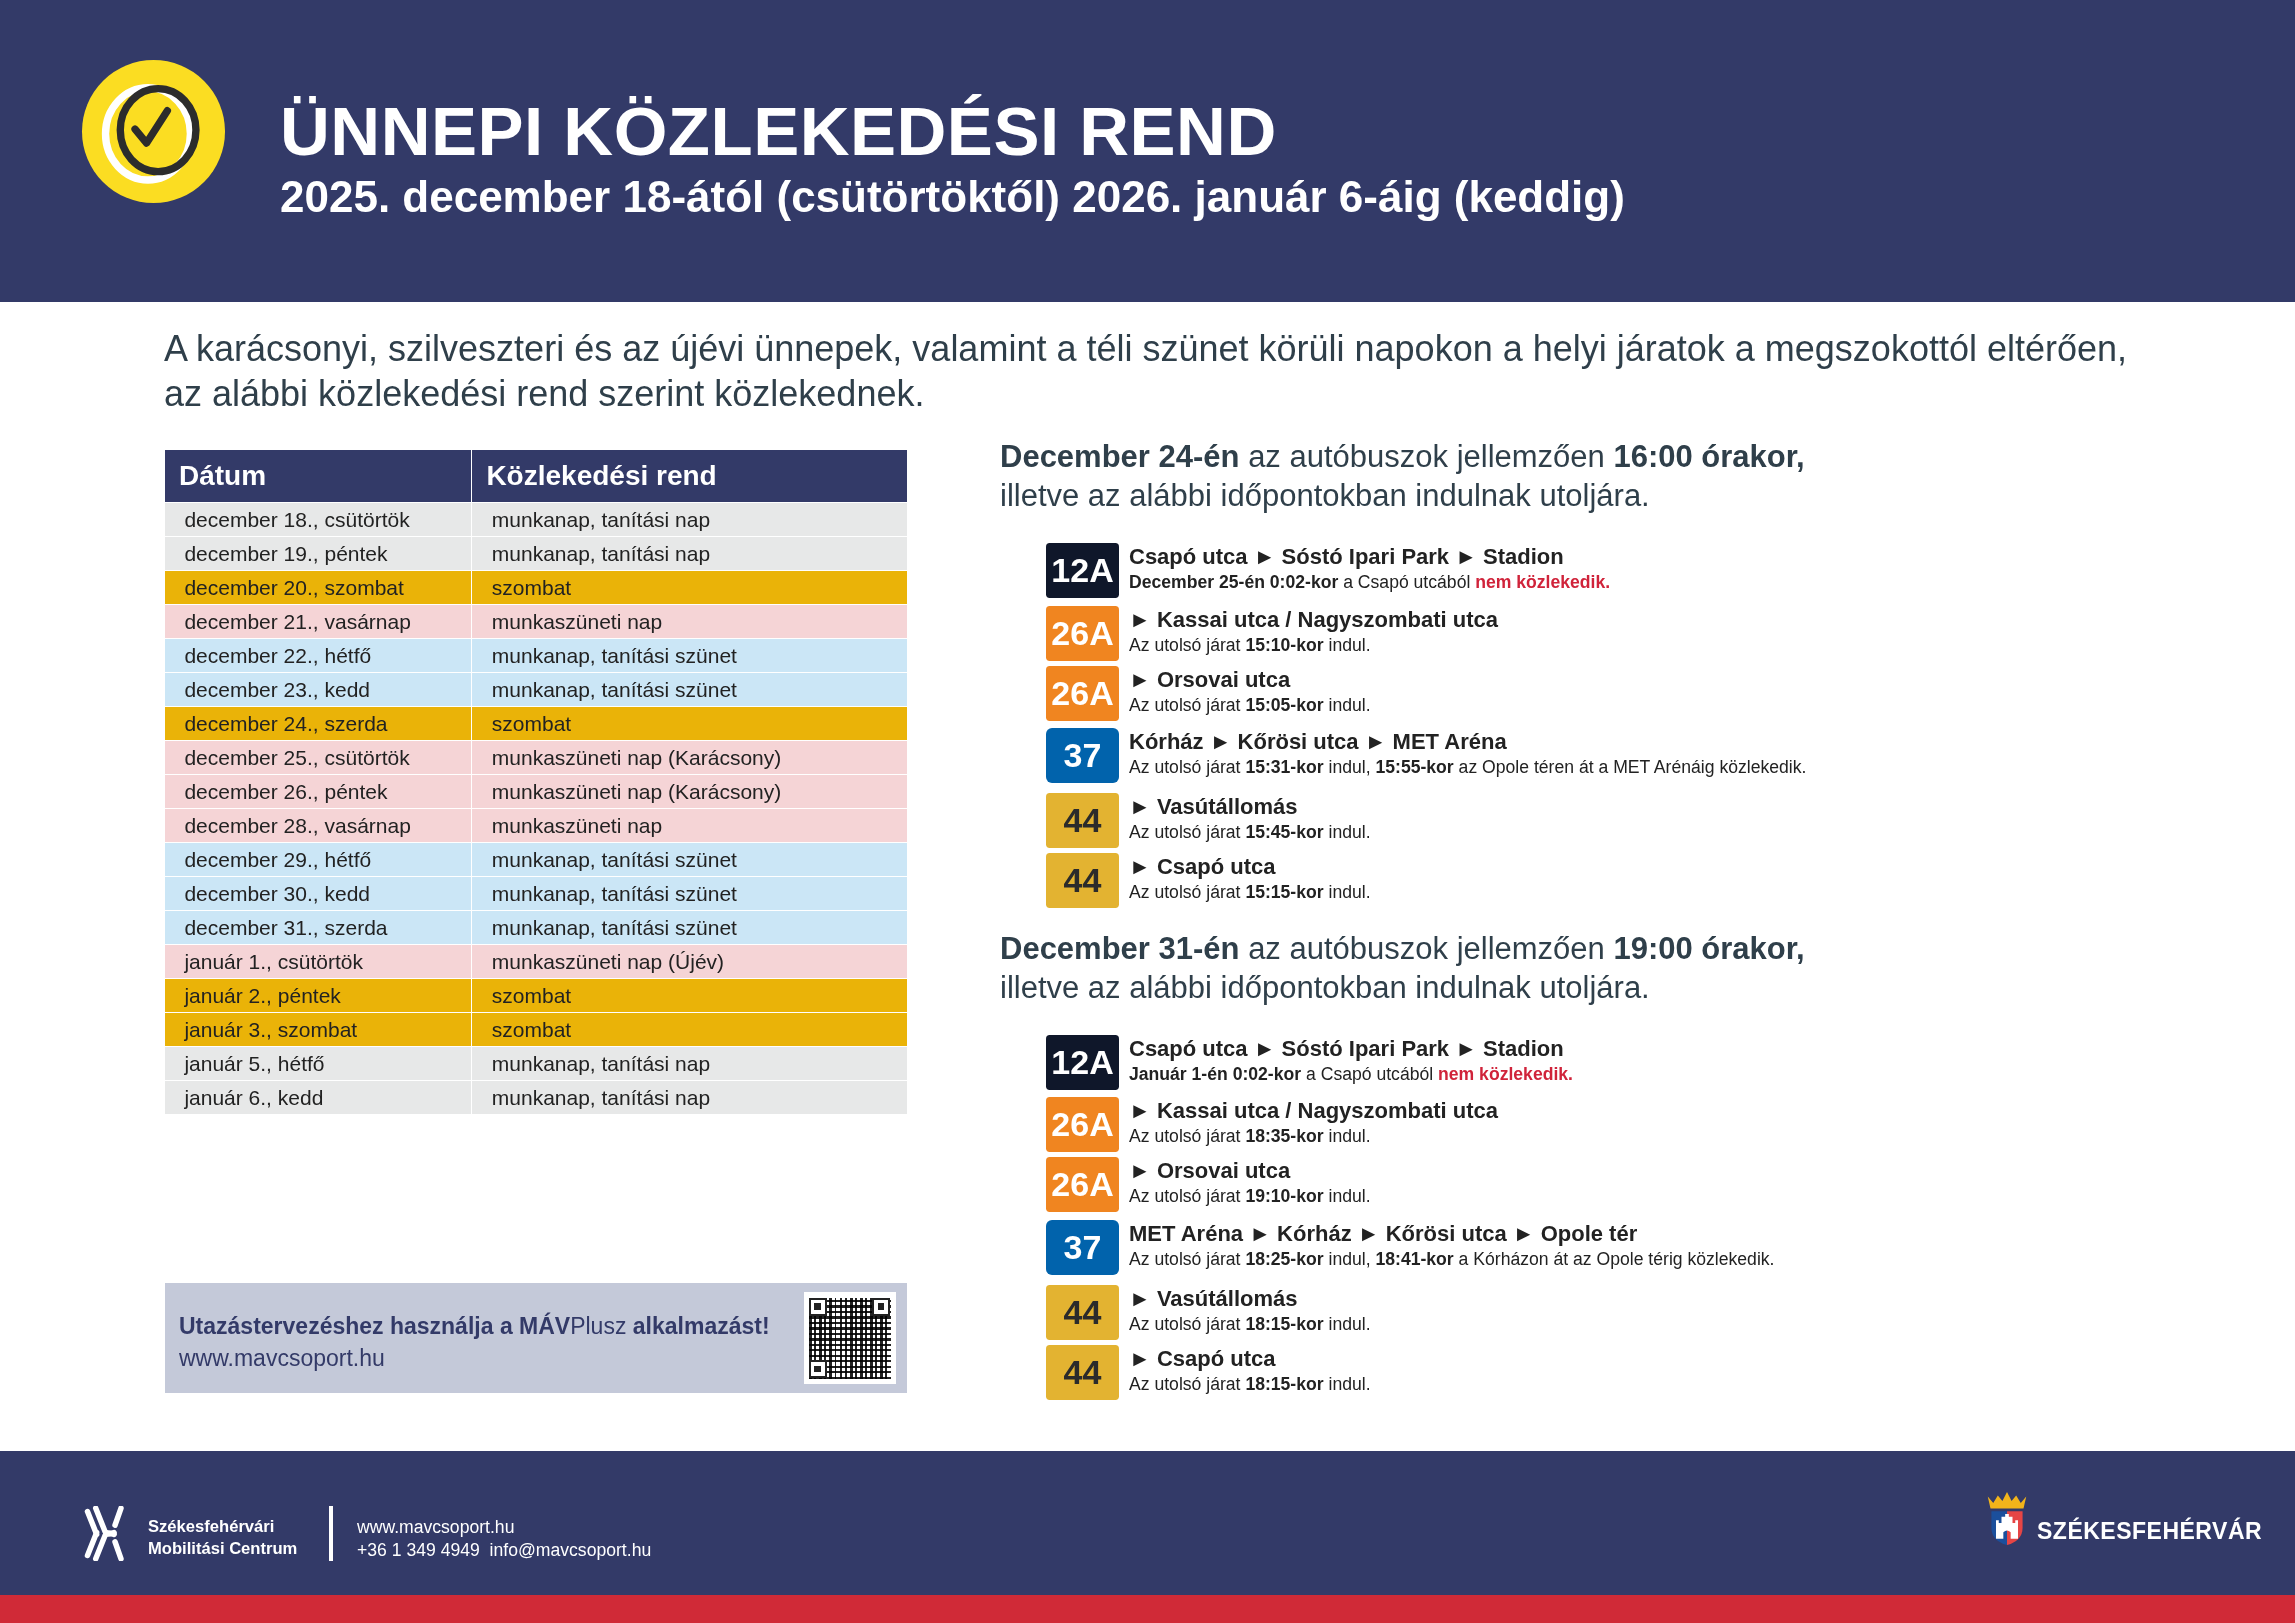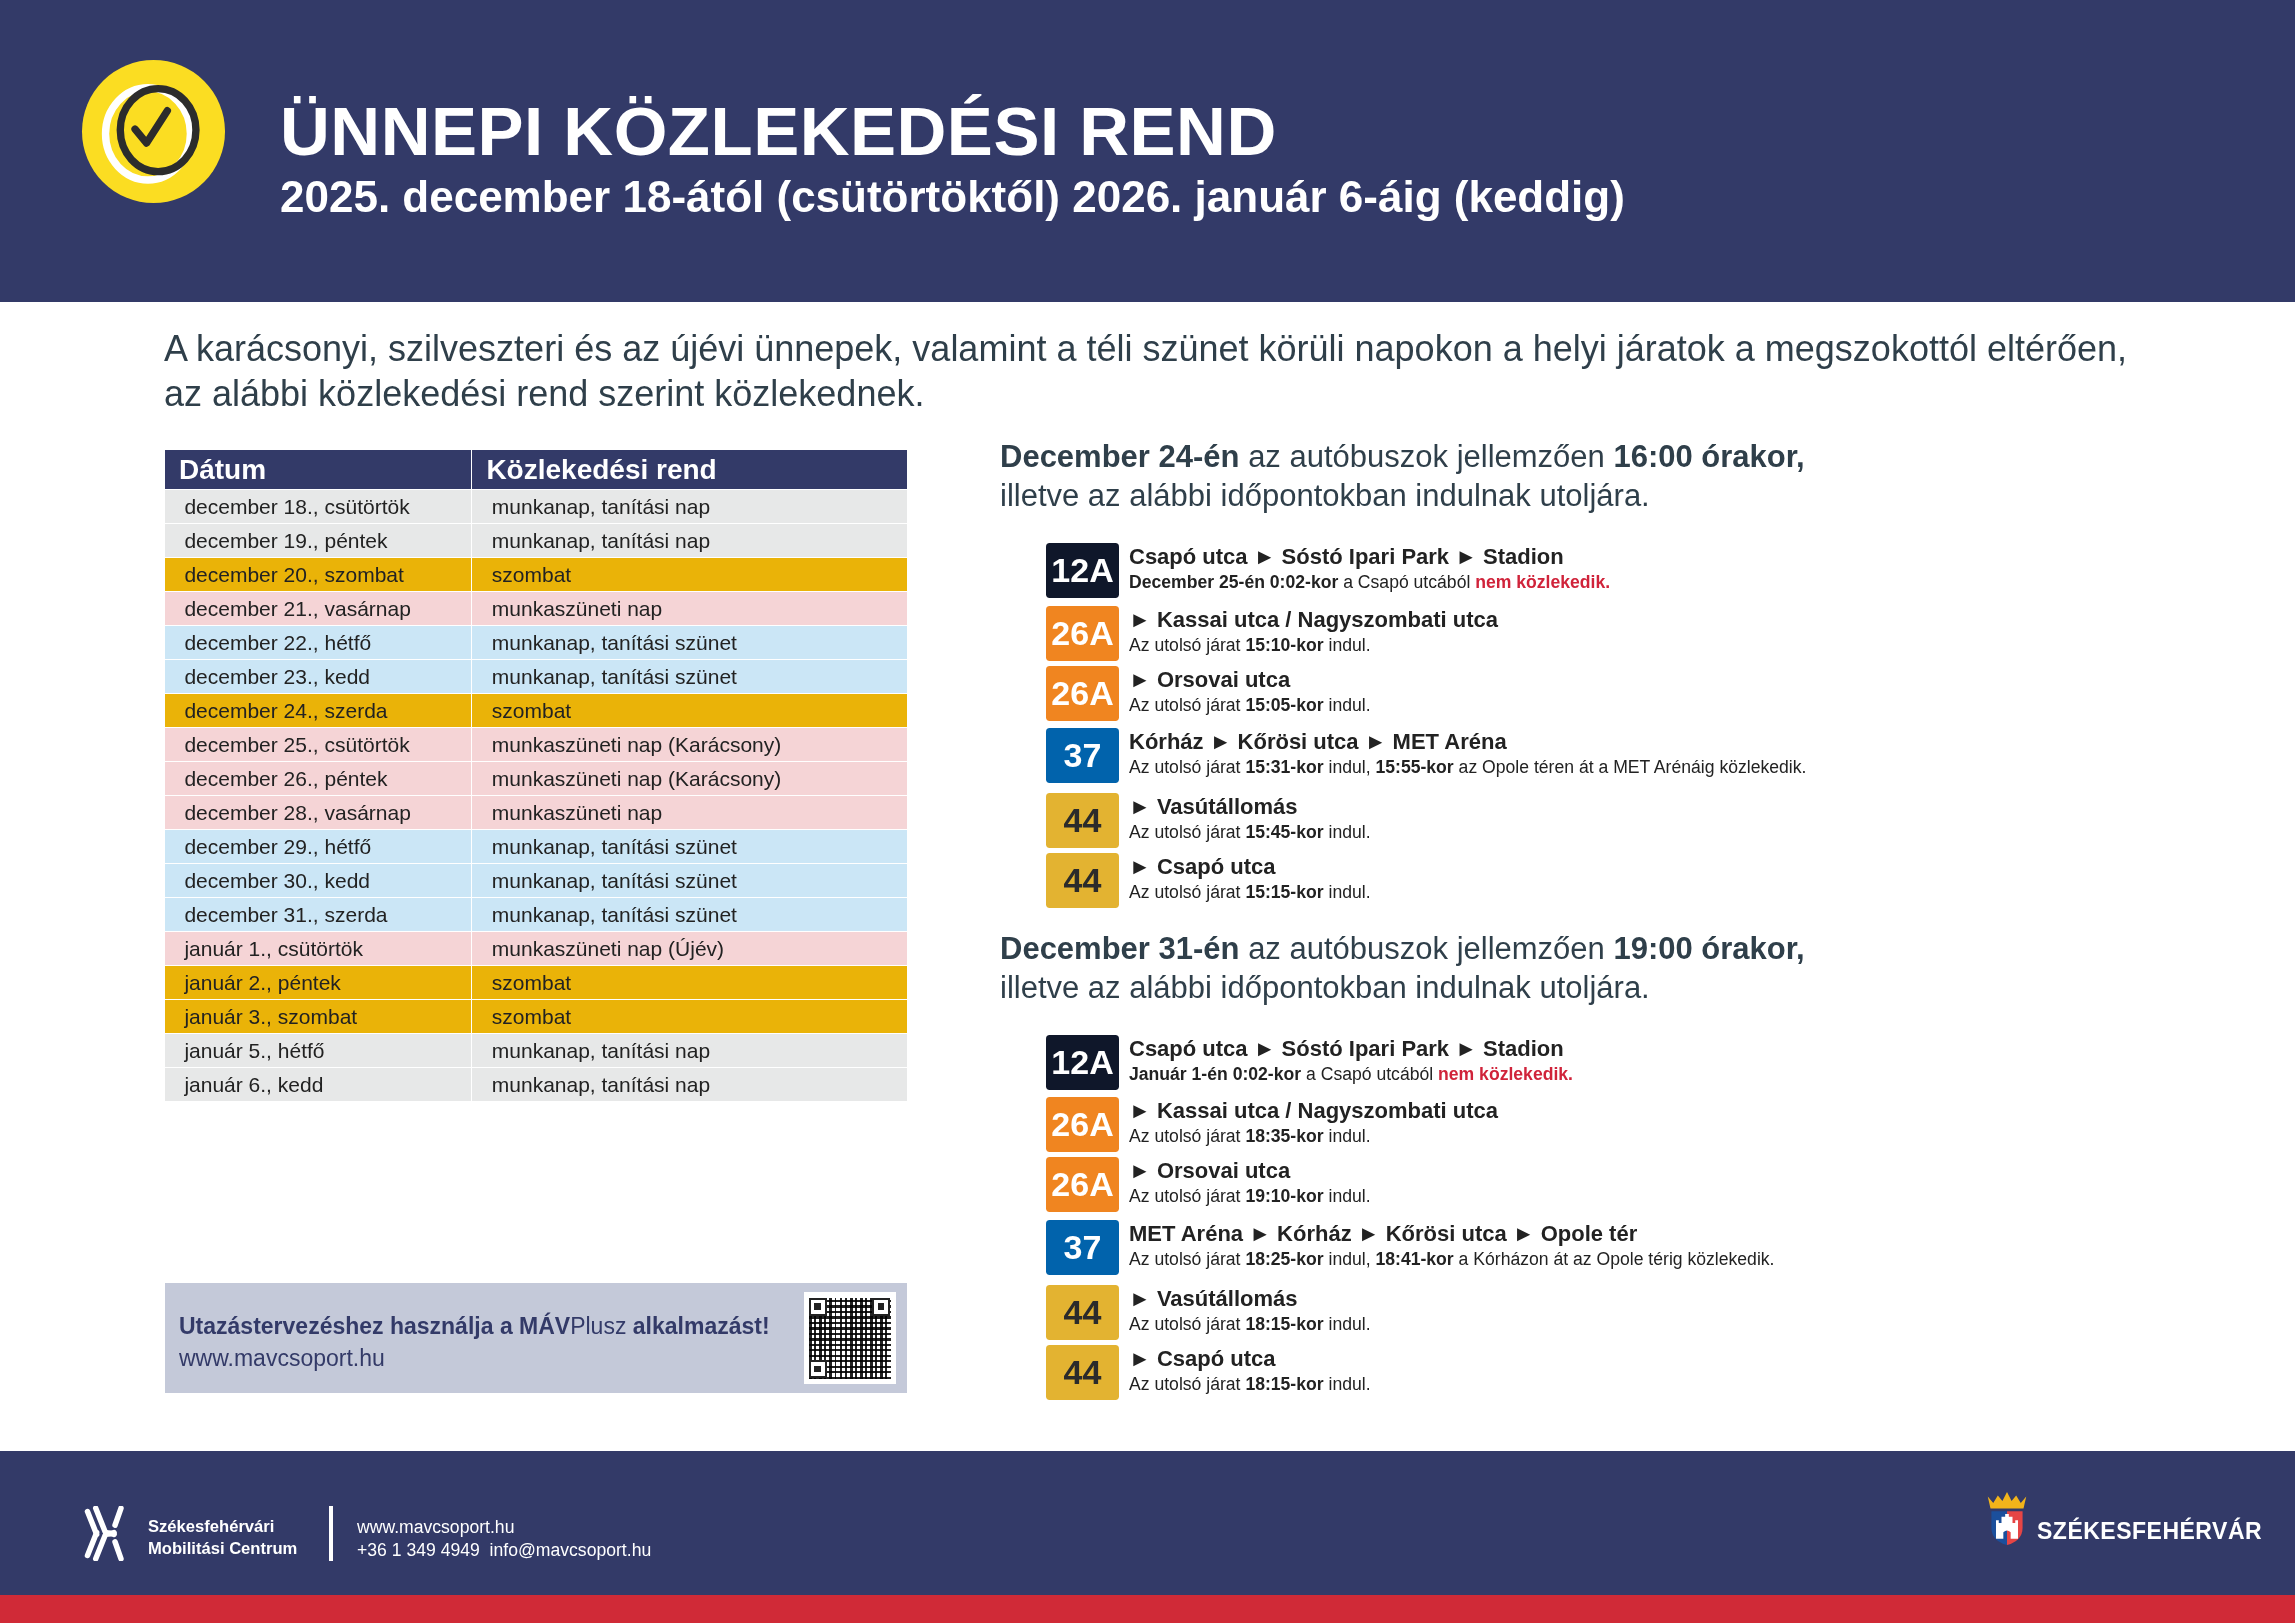"Dátum" table.sched th { height: 39px -> 52px }
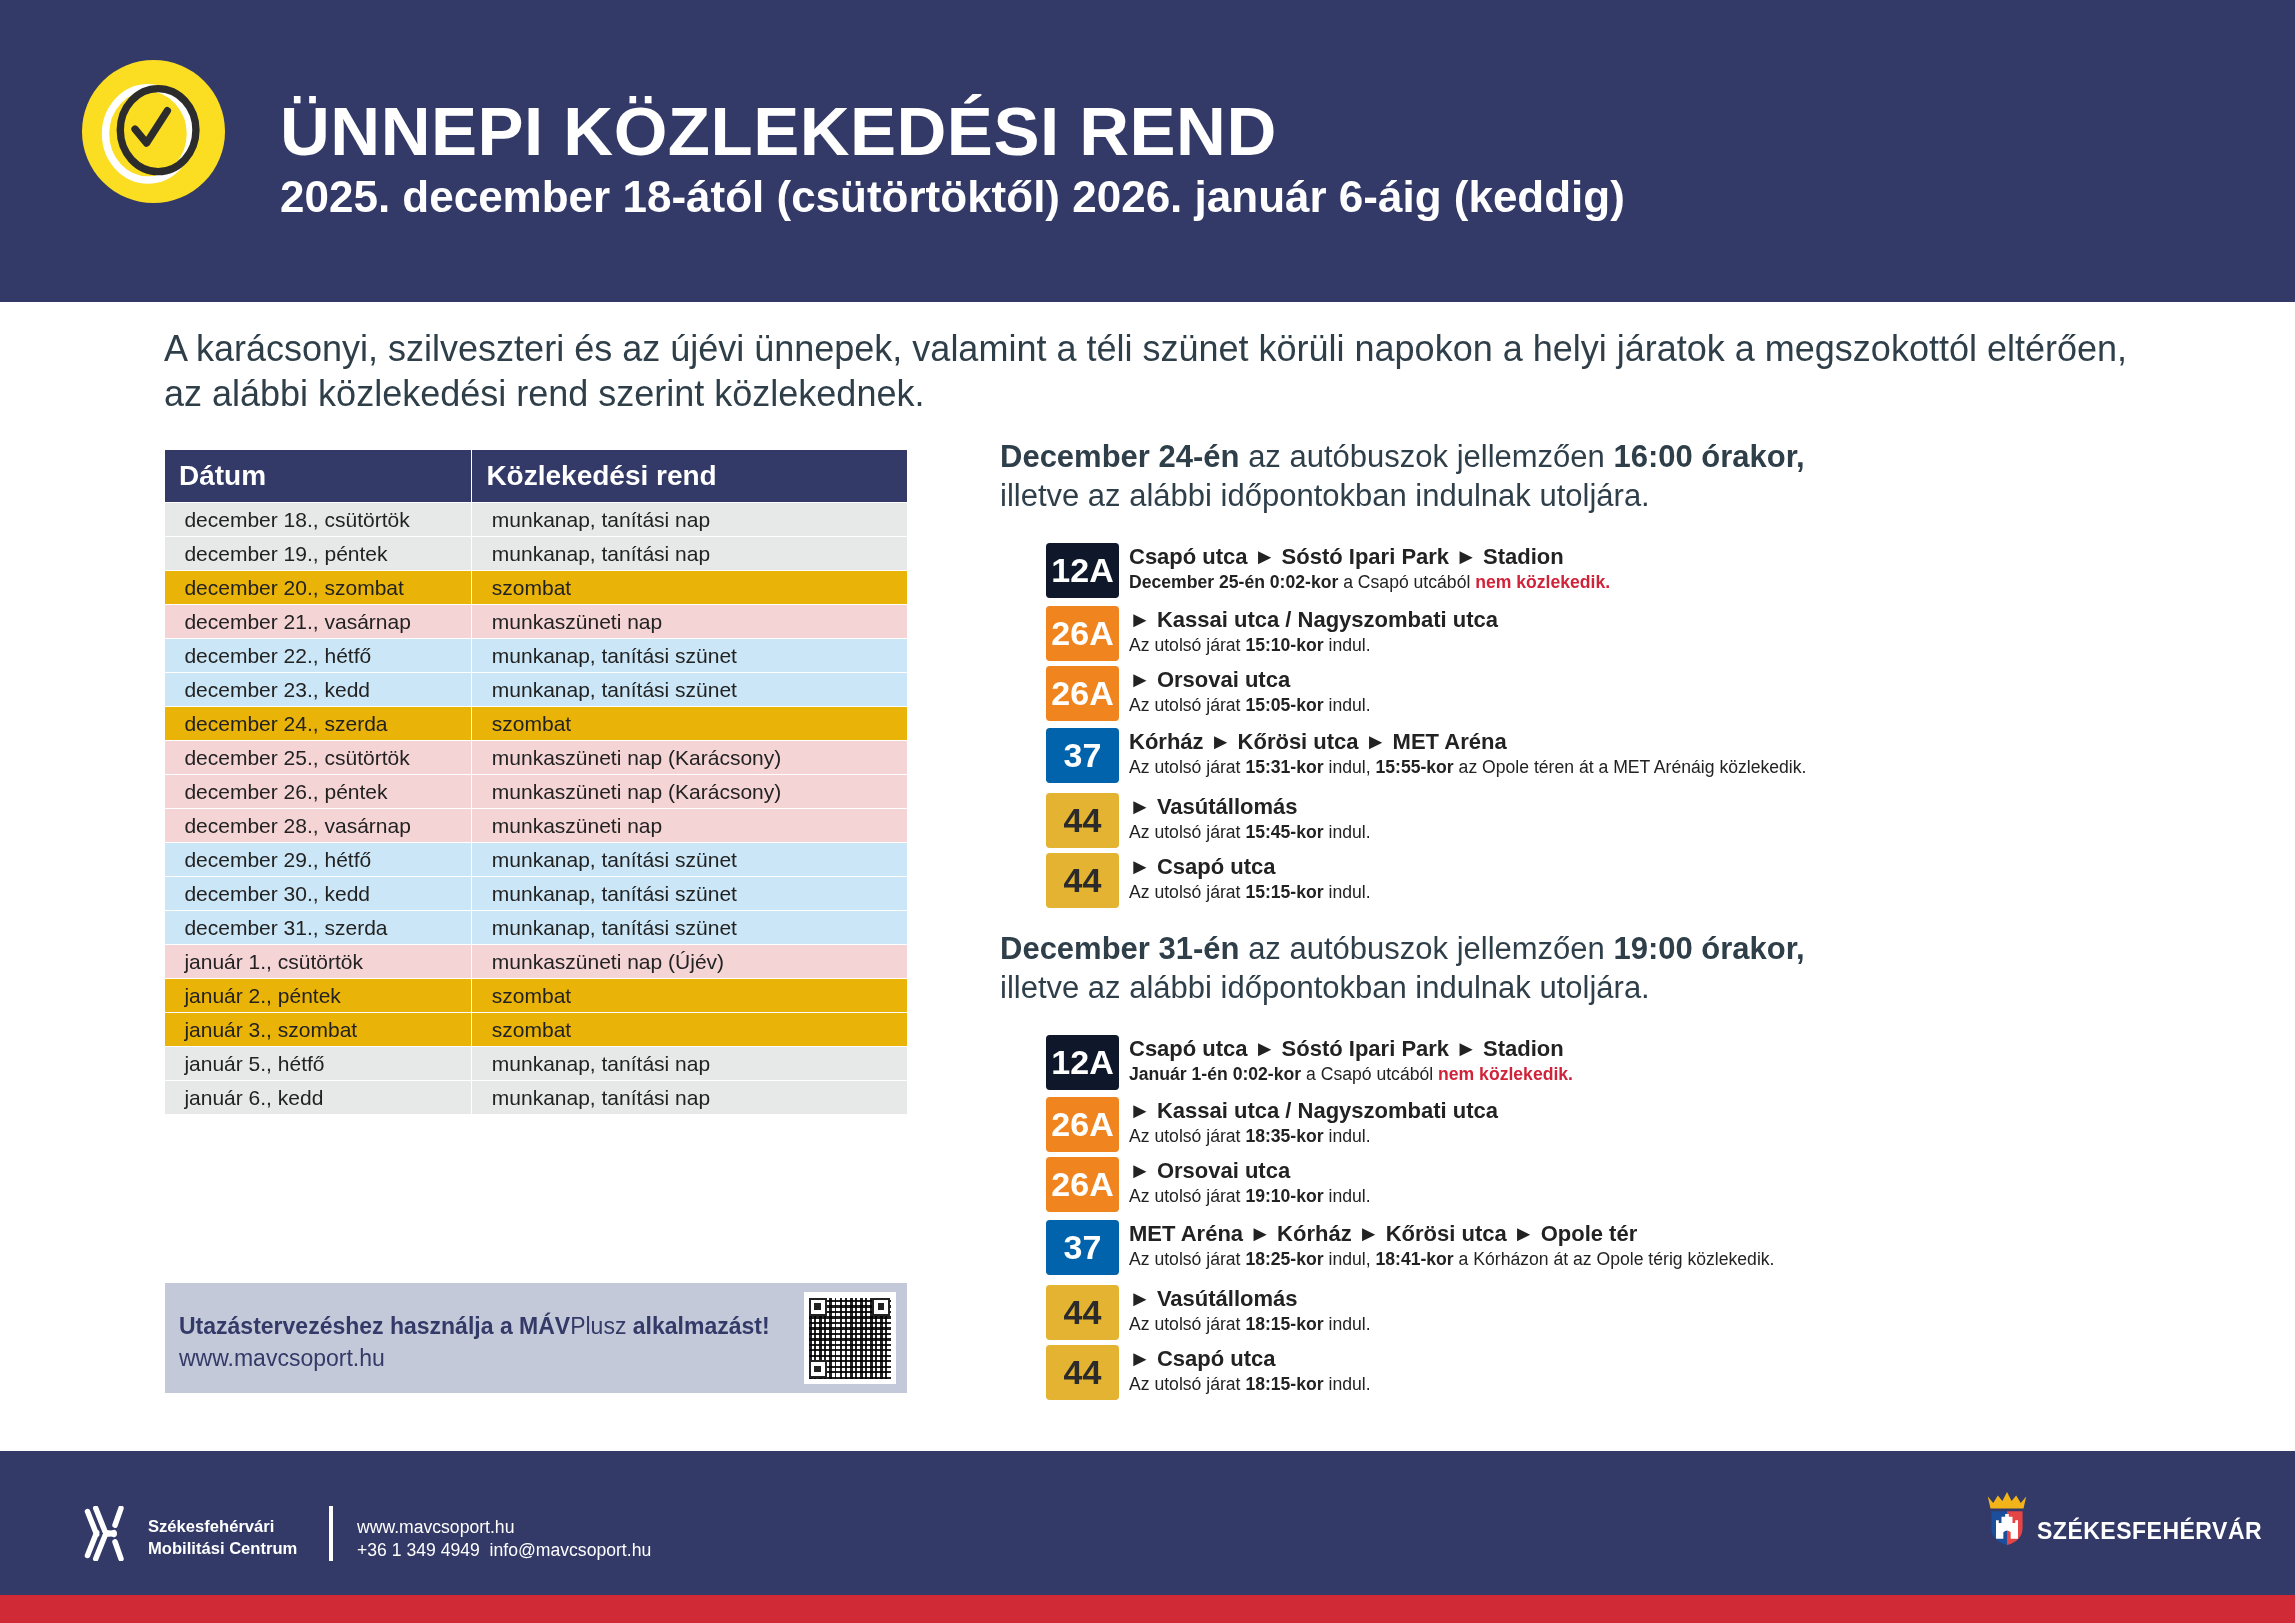"37" .badge.c37 { border-radius: none -> 6px }
